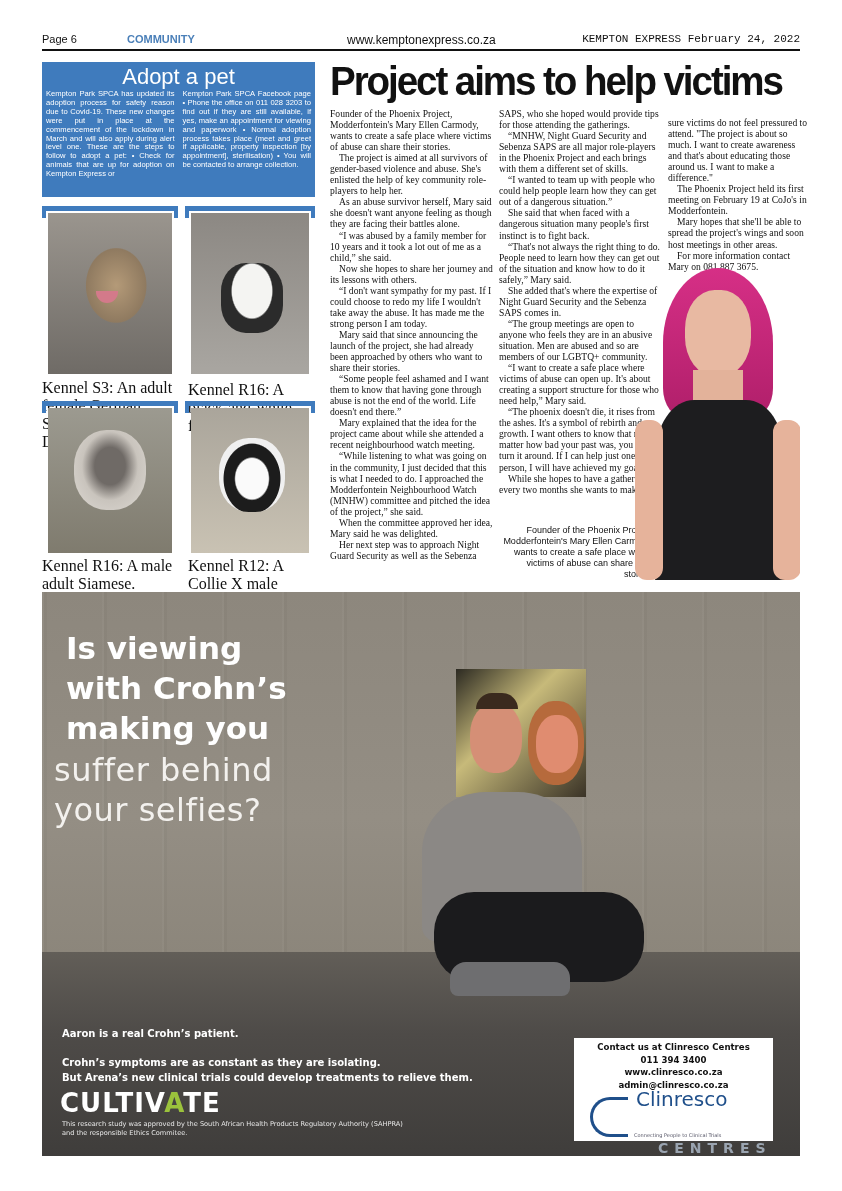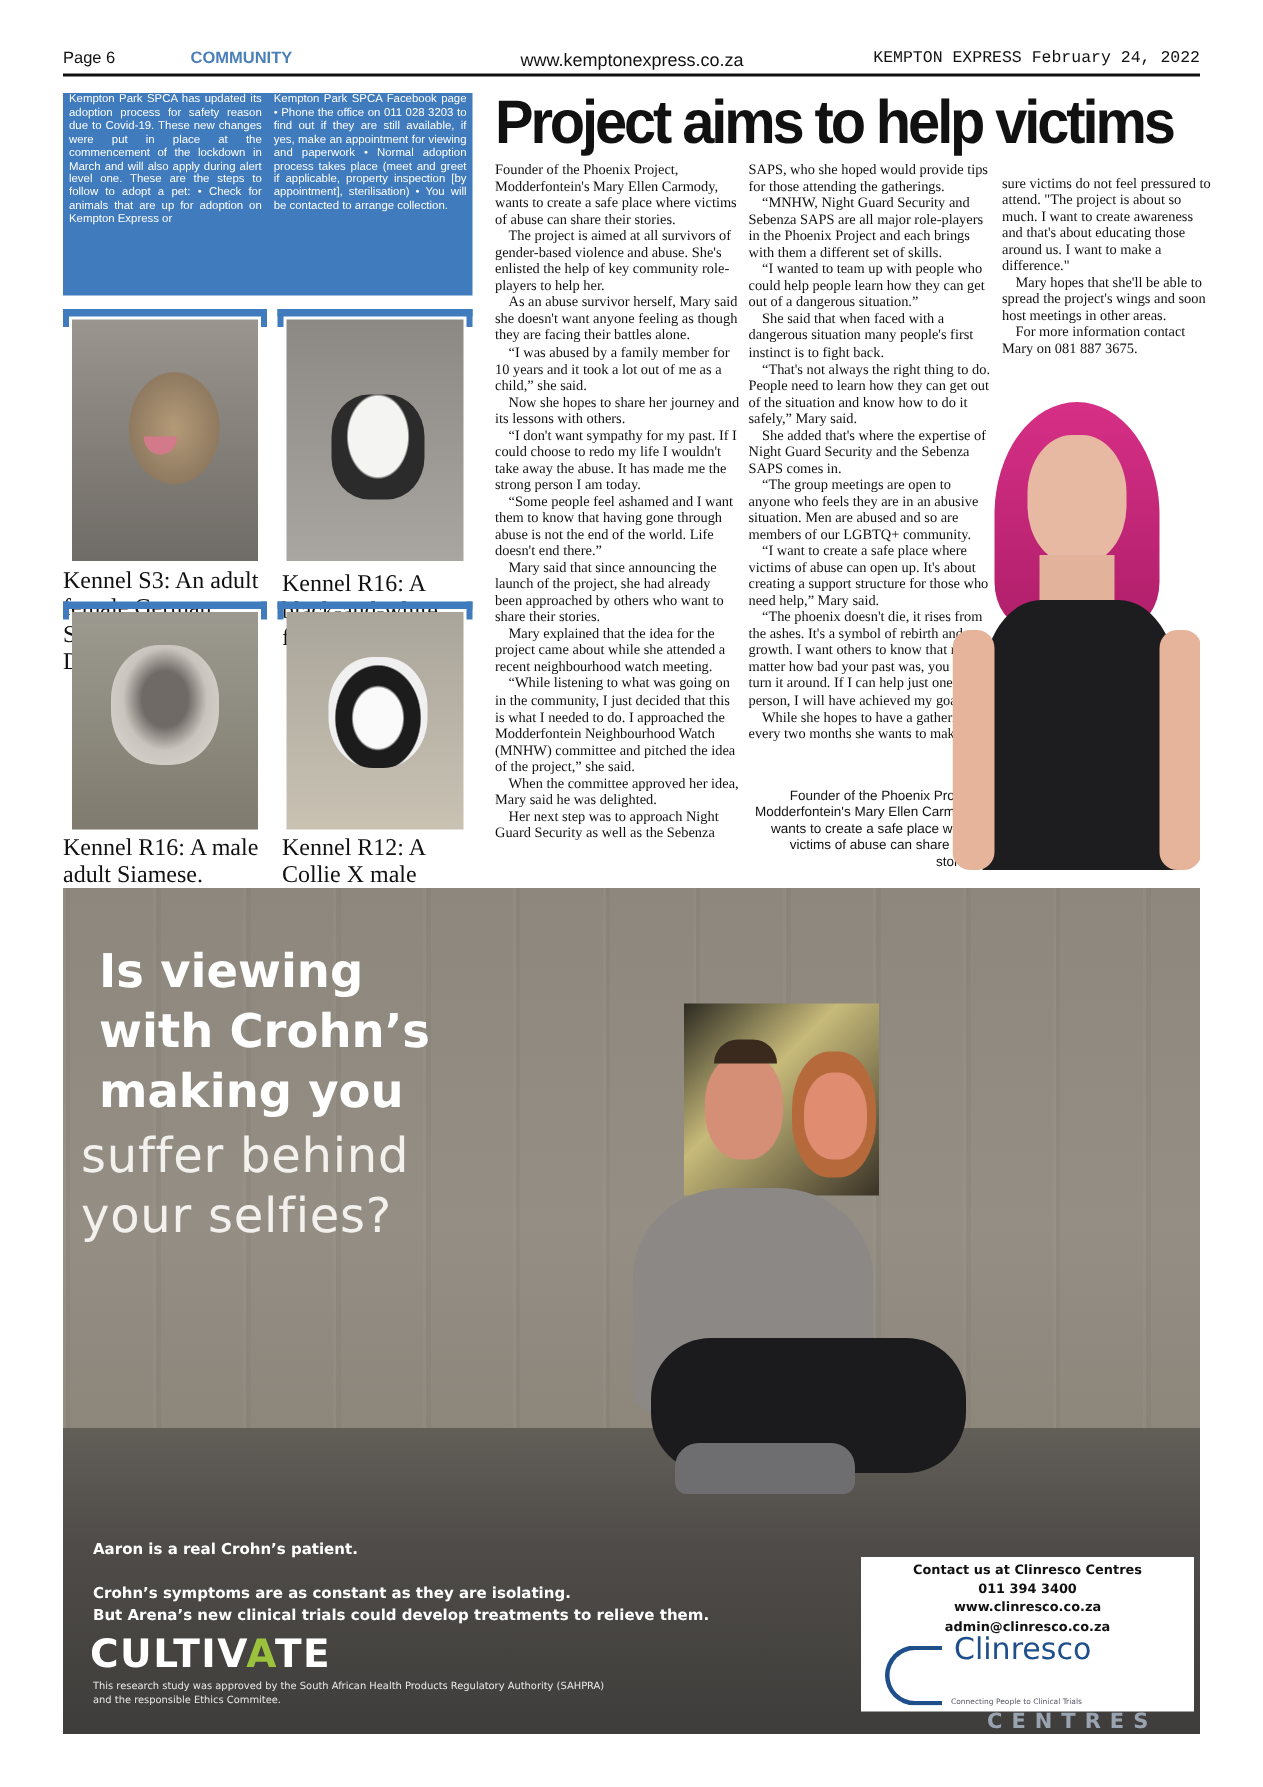"Adopt a pet" h2 { html: none -> <h2>Adopt a pet</h2> }
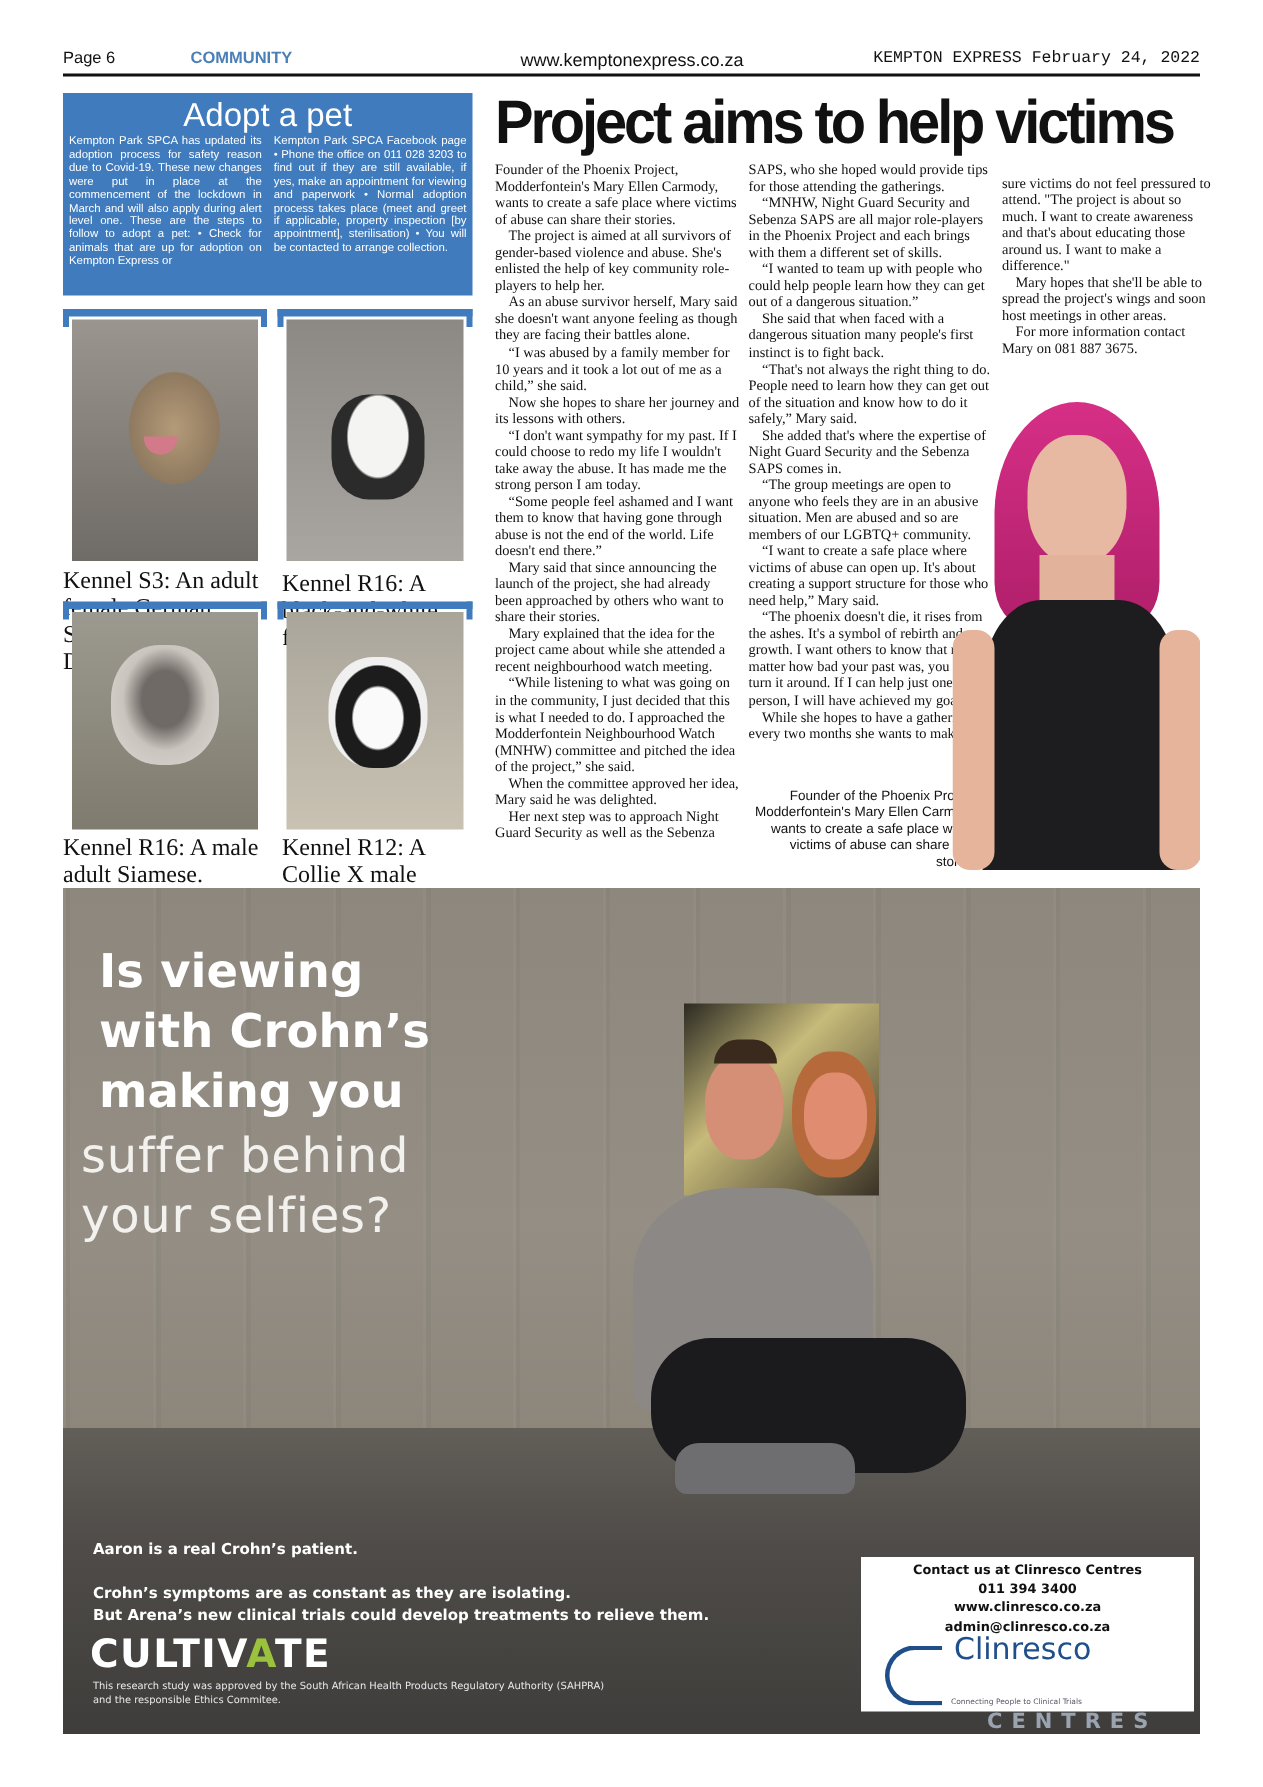"The Phoenix Project held its" p.i { html: none -> <p>The Phoenix Project held its first meeting on February 19 at CoJo's in Modderfontein.</p> }
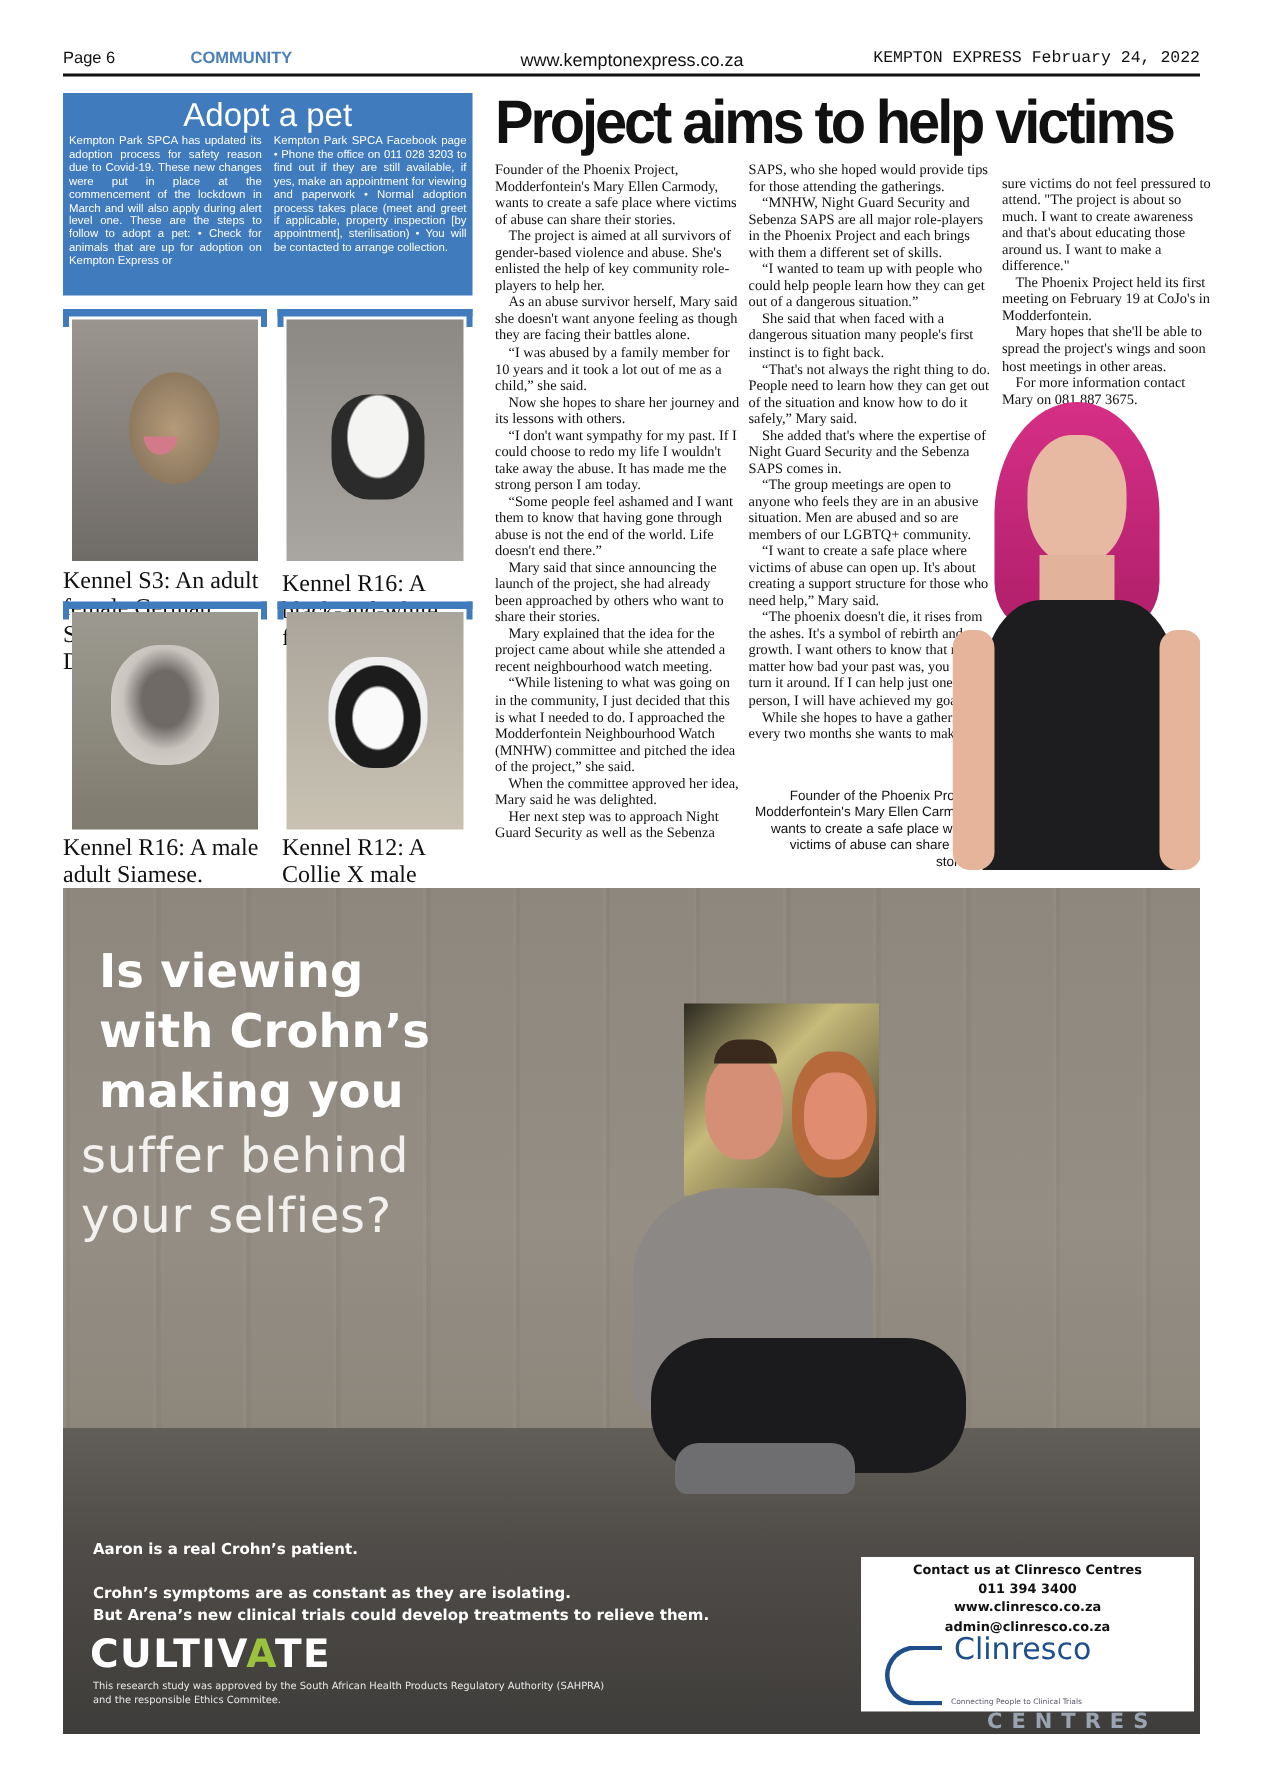"“Some people feel ashamed and" p.i { order: before "Mary said that since announcing" -> after "Mary said that since announcing" }
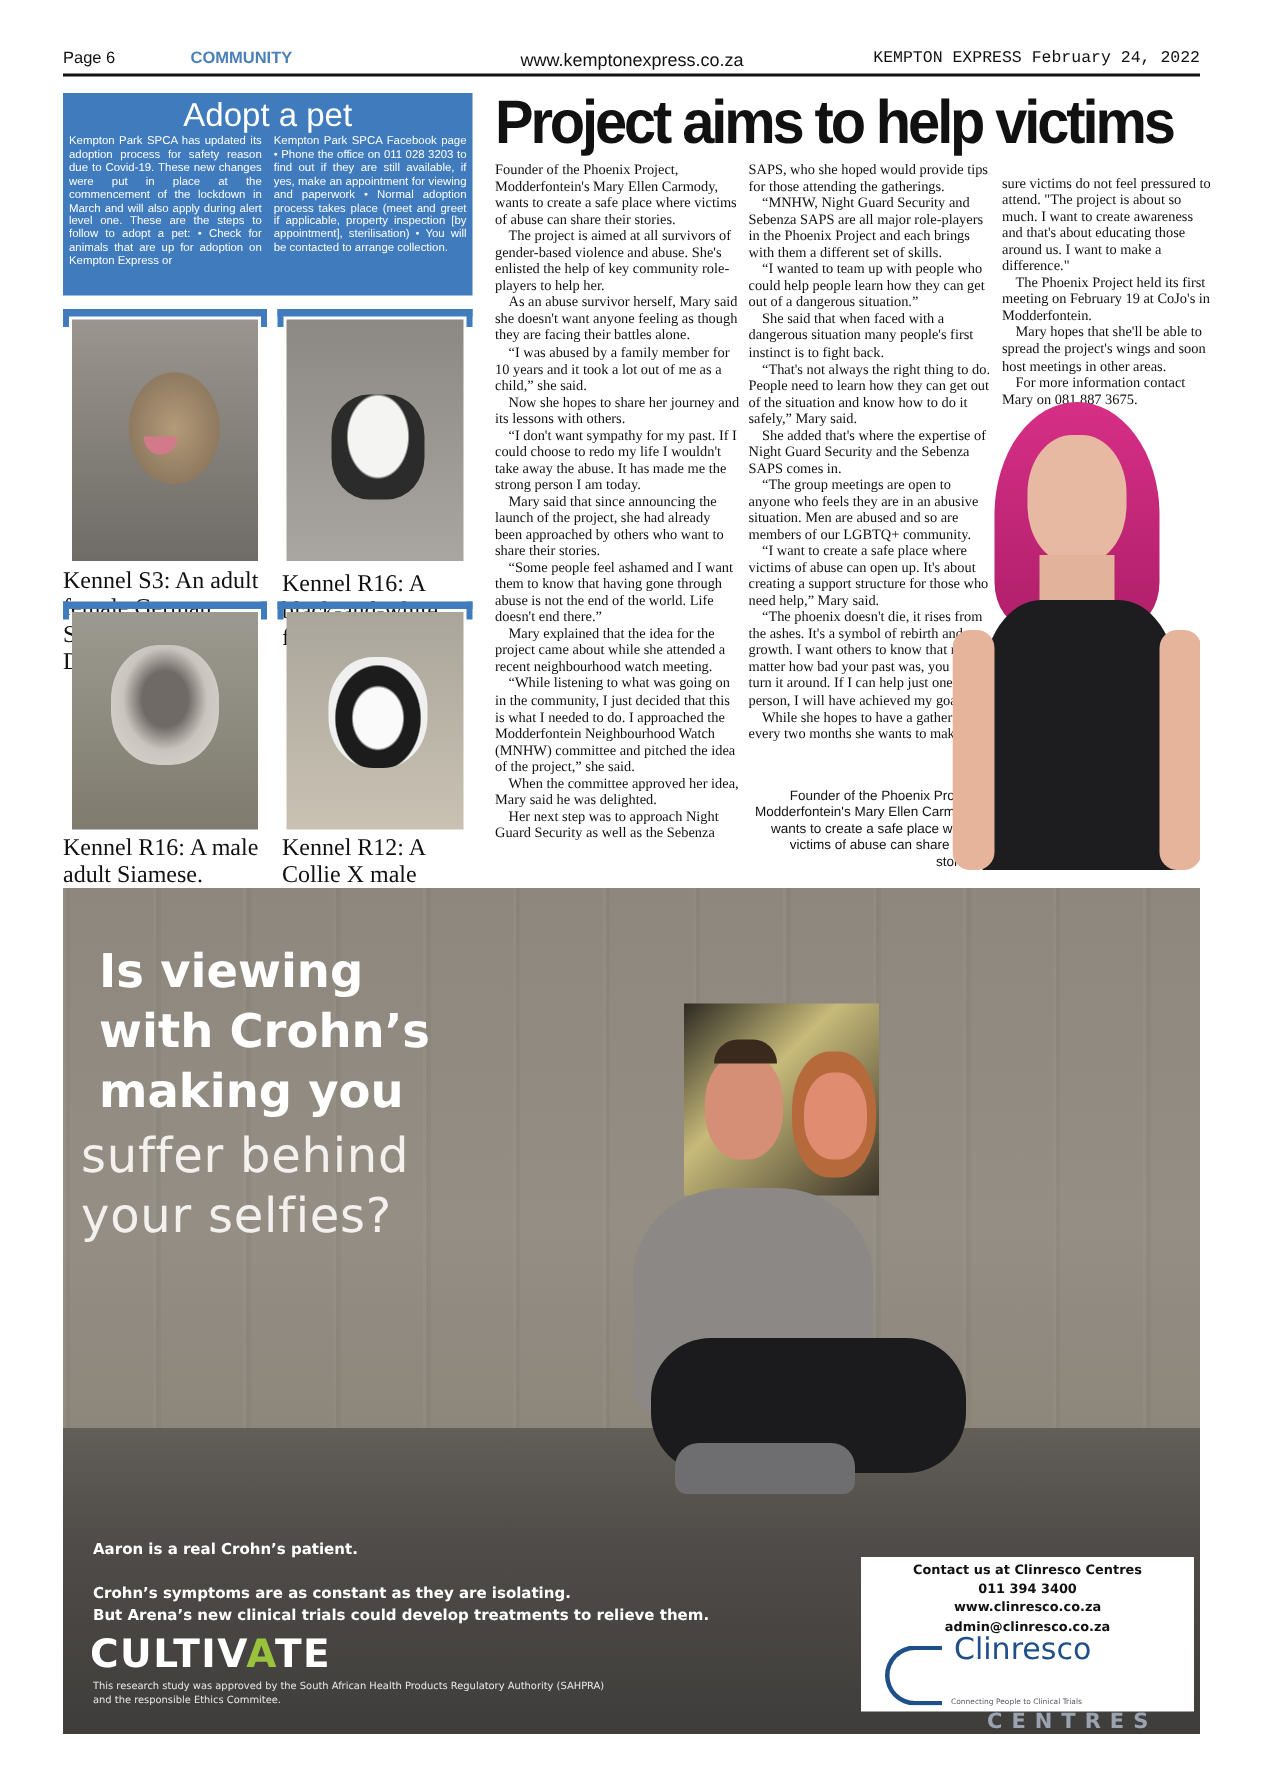"Contact us at Clinresco Centres" .contact { width: 222px -> 199px }
